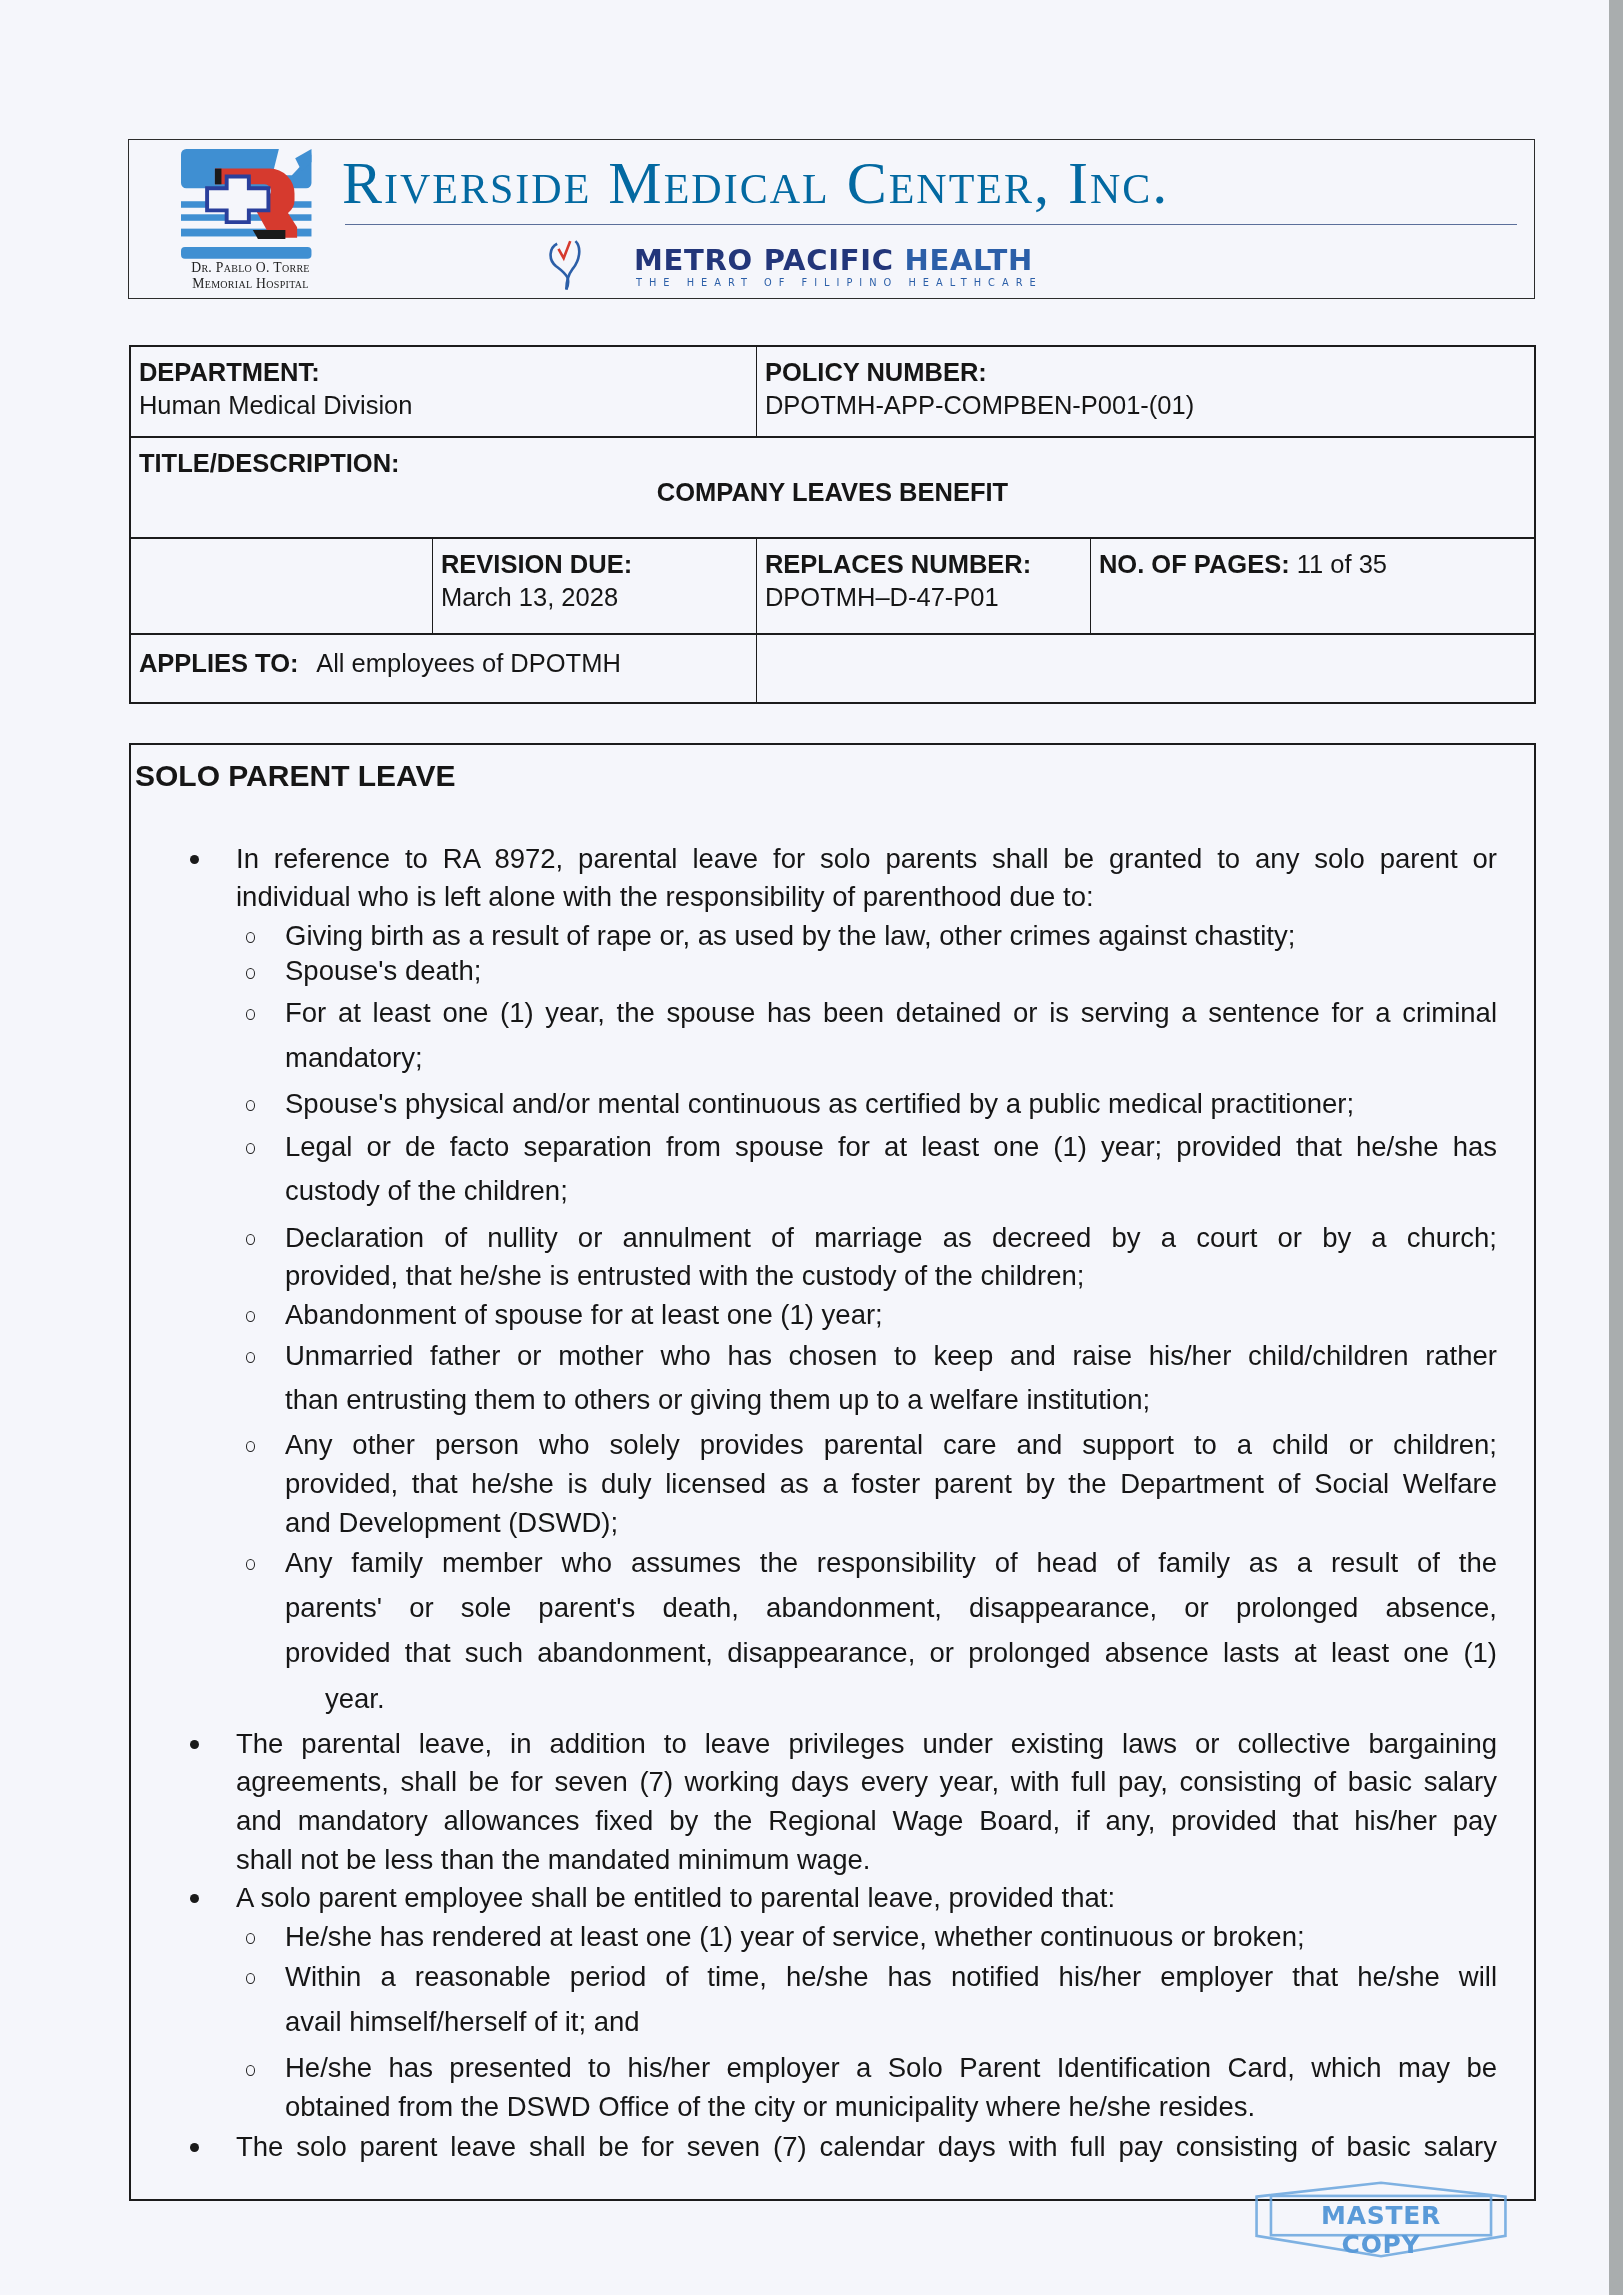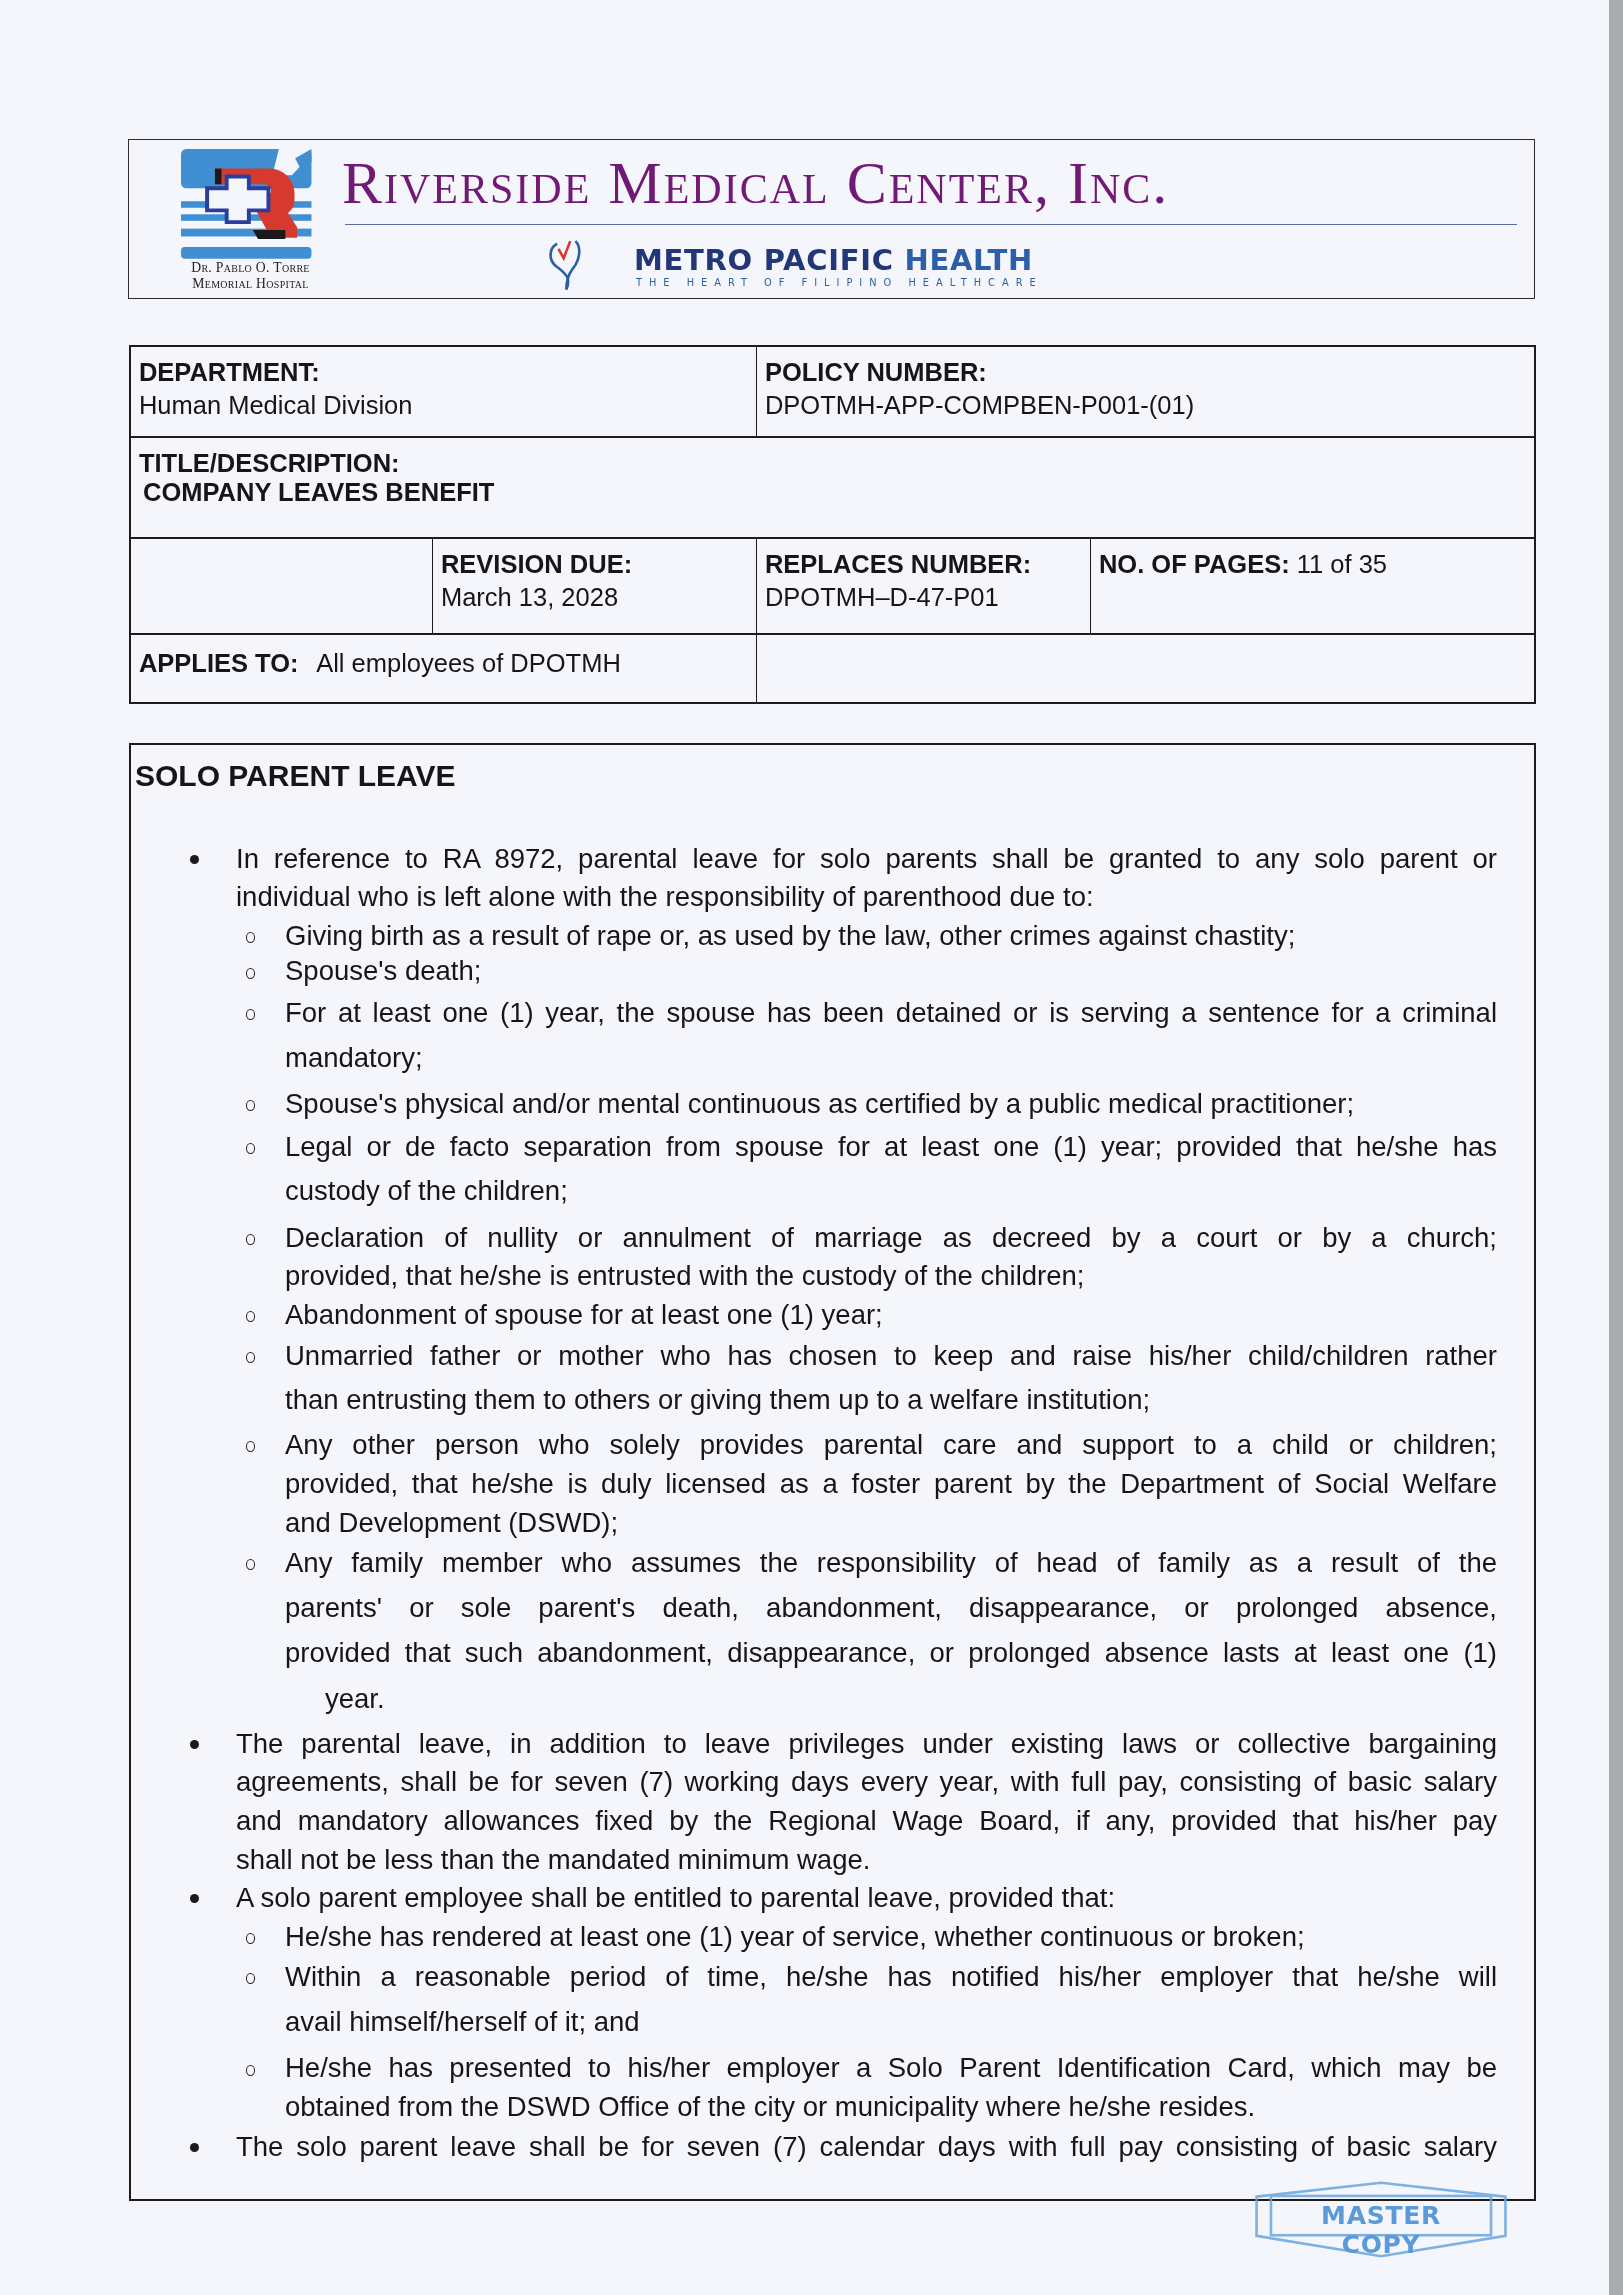"Riverside Medical Center, Inc." .org-name { color: #701a75 -> #0369a1 }
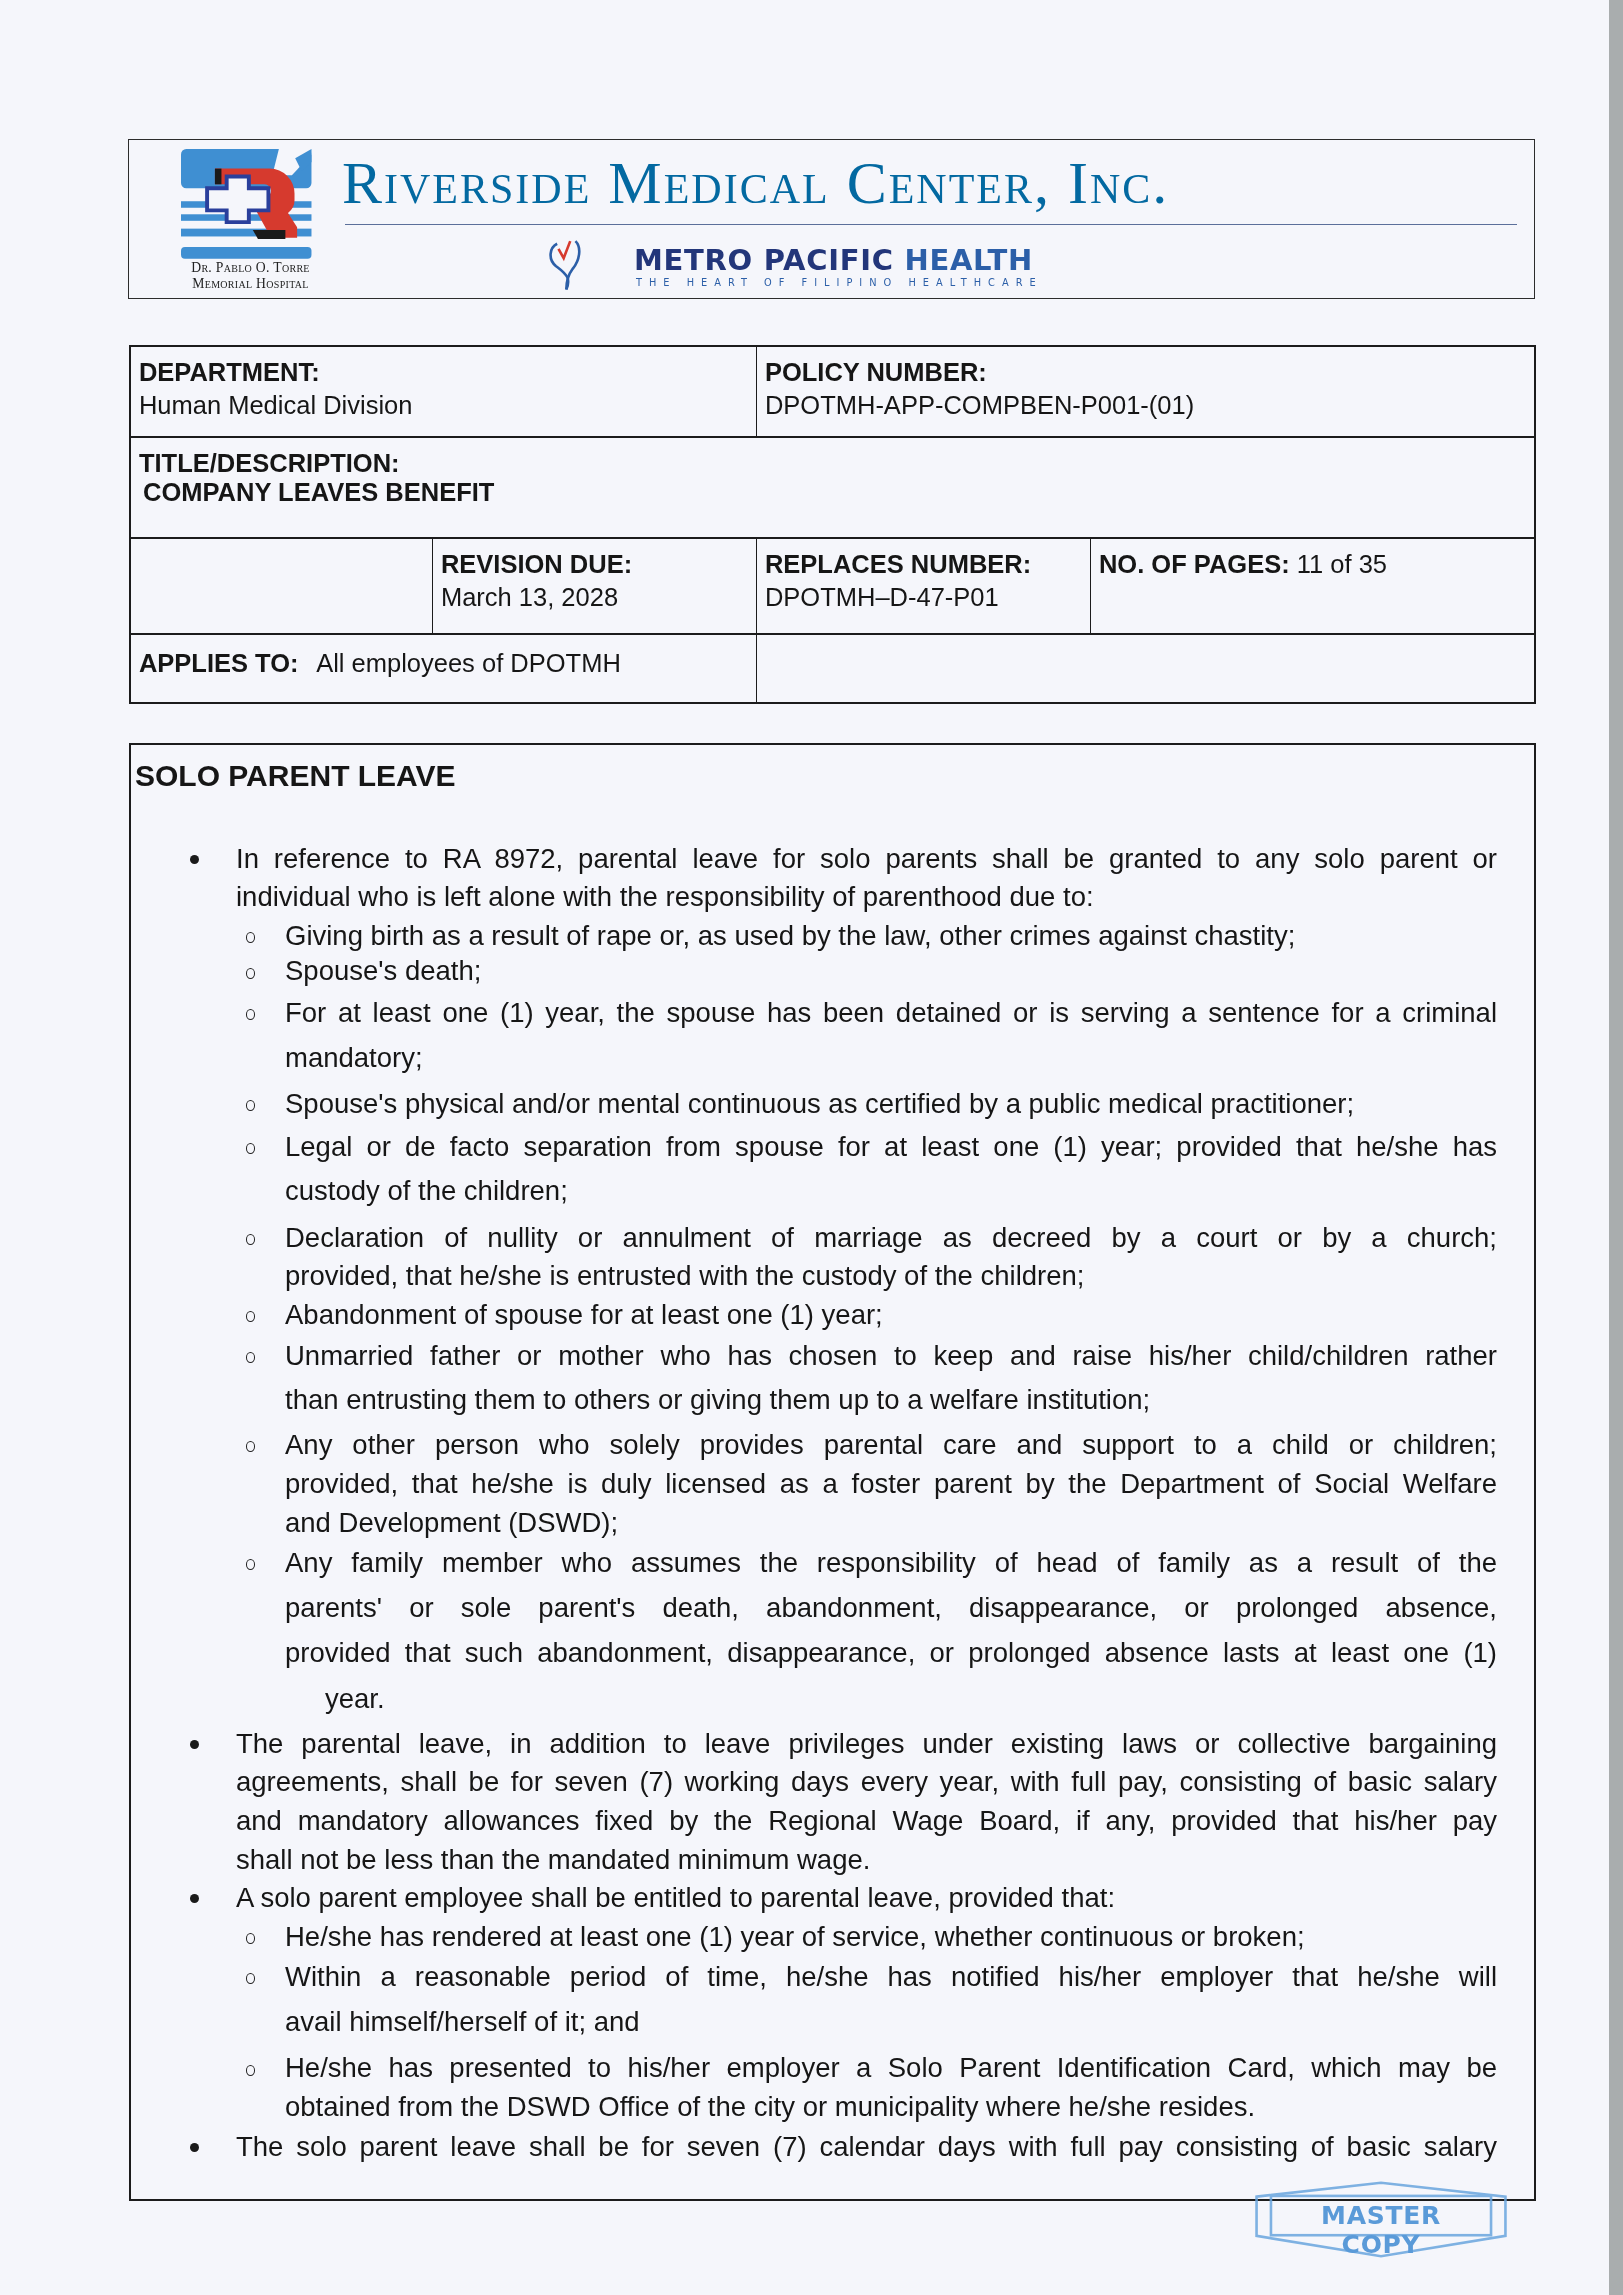"COMPANY LEAVES BENEFIT" .title-val { left: 12px -> 0; text-align: left -> center }
